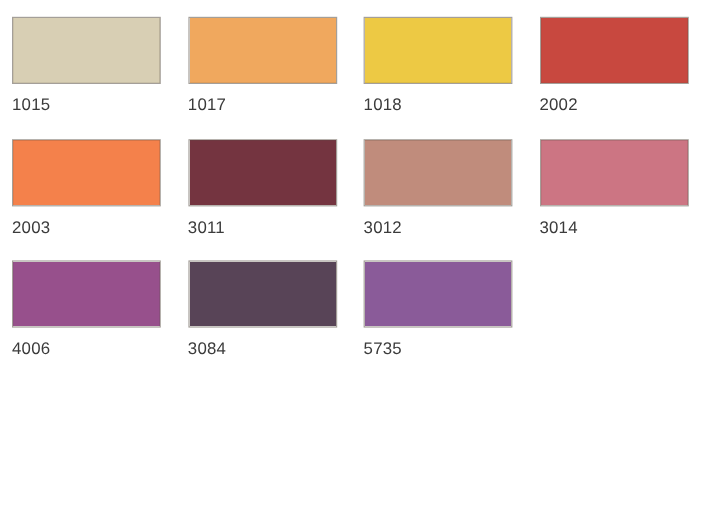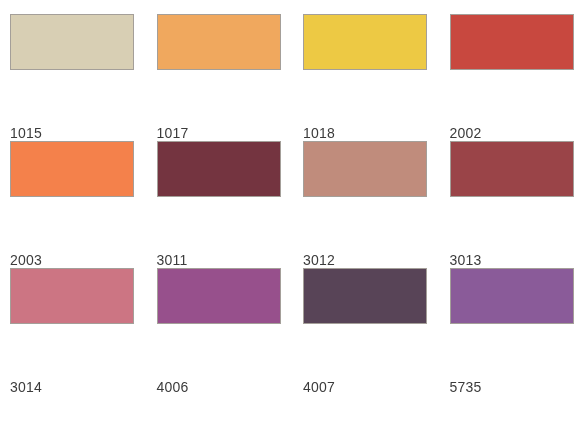"1015" .swatch-cell { gap: 46px -> none }
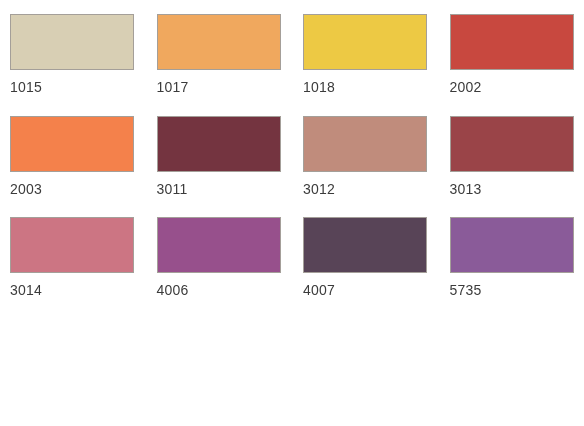"3013" div.swatch-cell { html: <div> <div></div> <div>3013</div> </div> -> none }
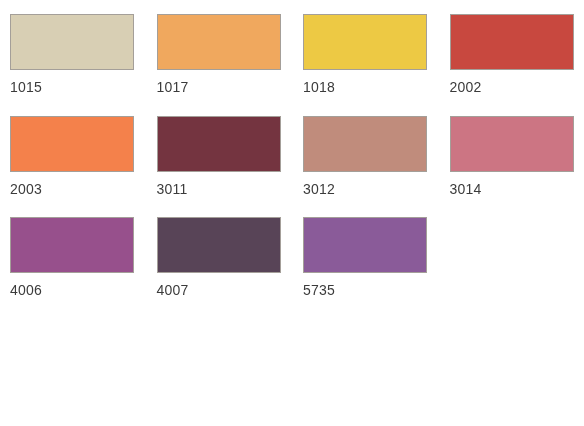"4007" div.swatch-label { text: 4007 -> 3084 }
